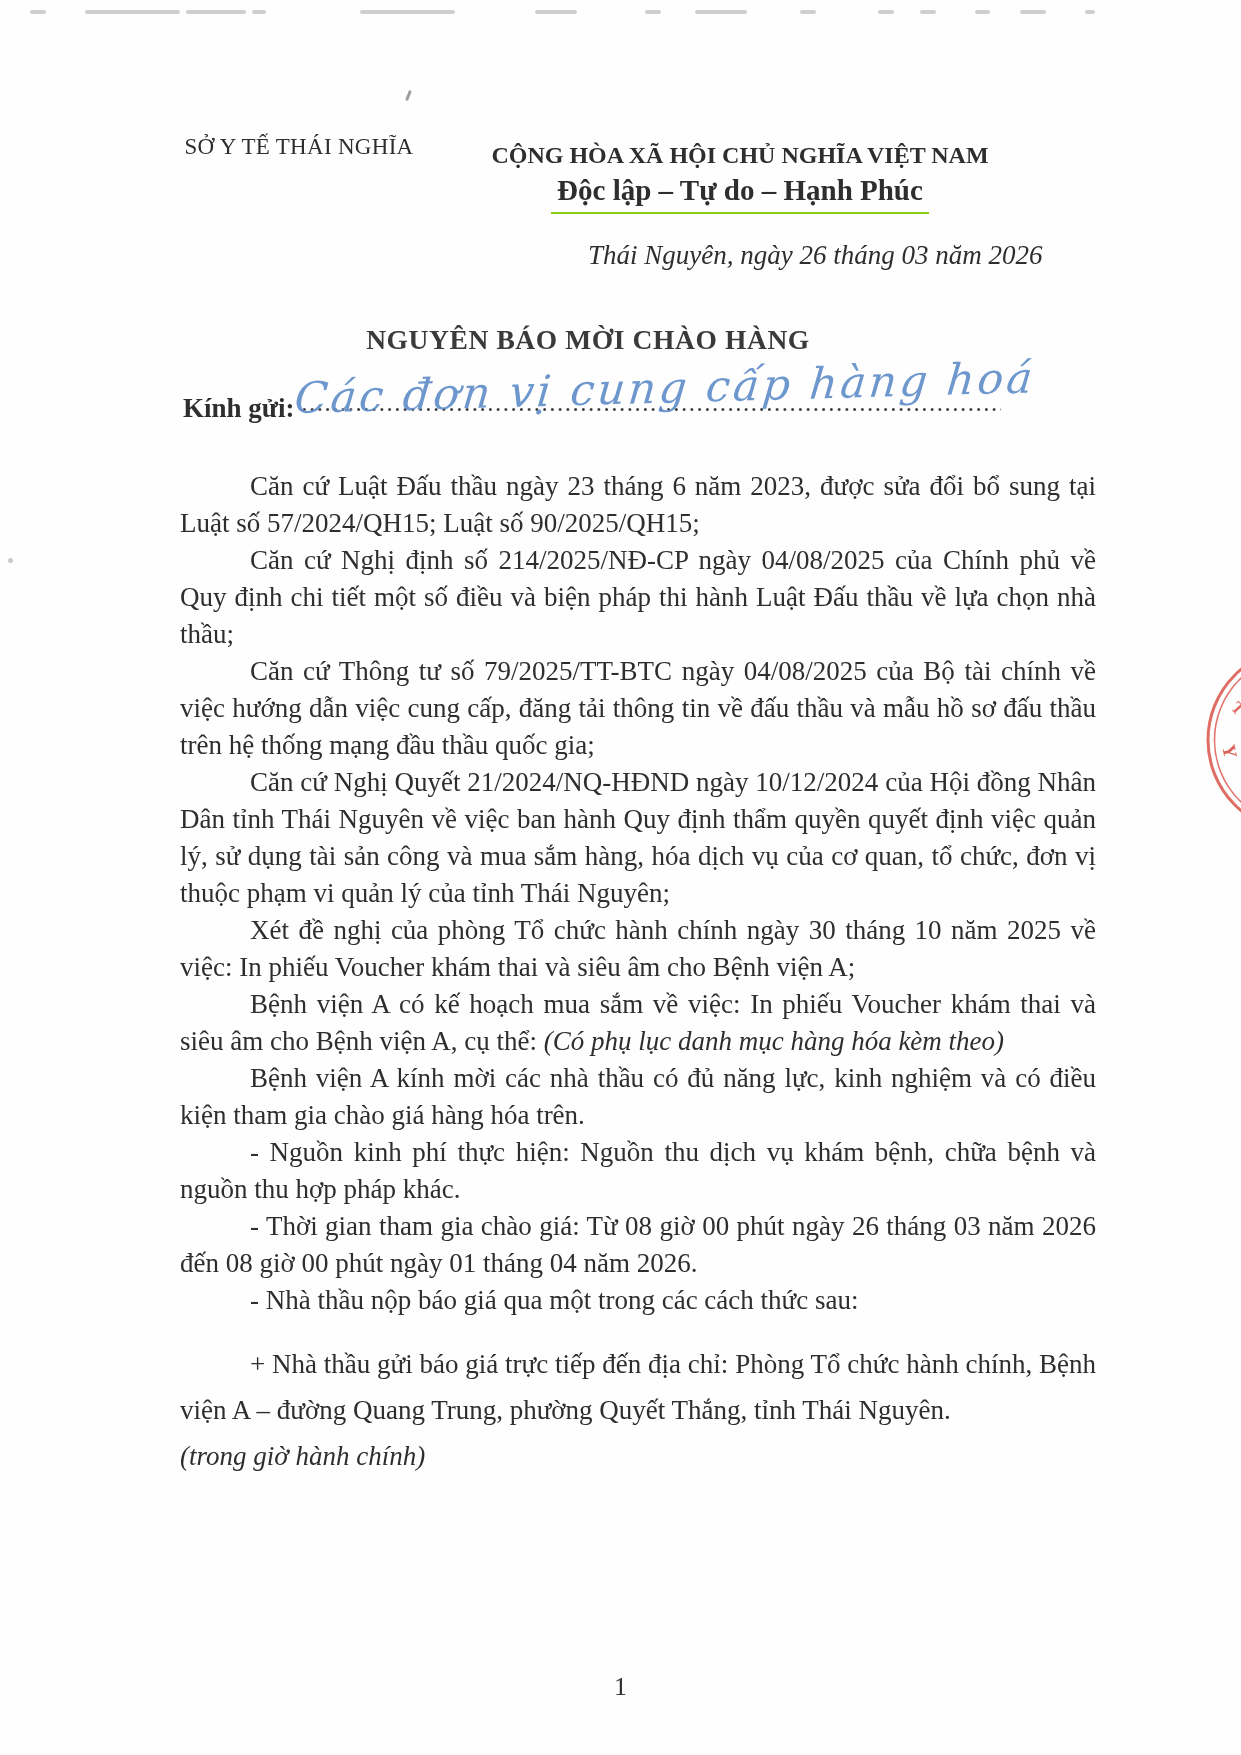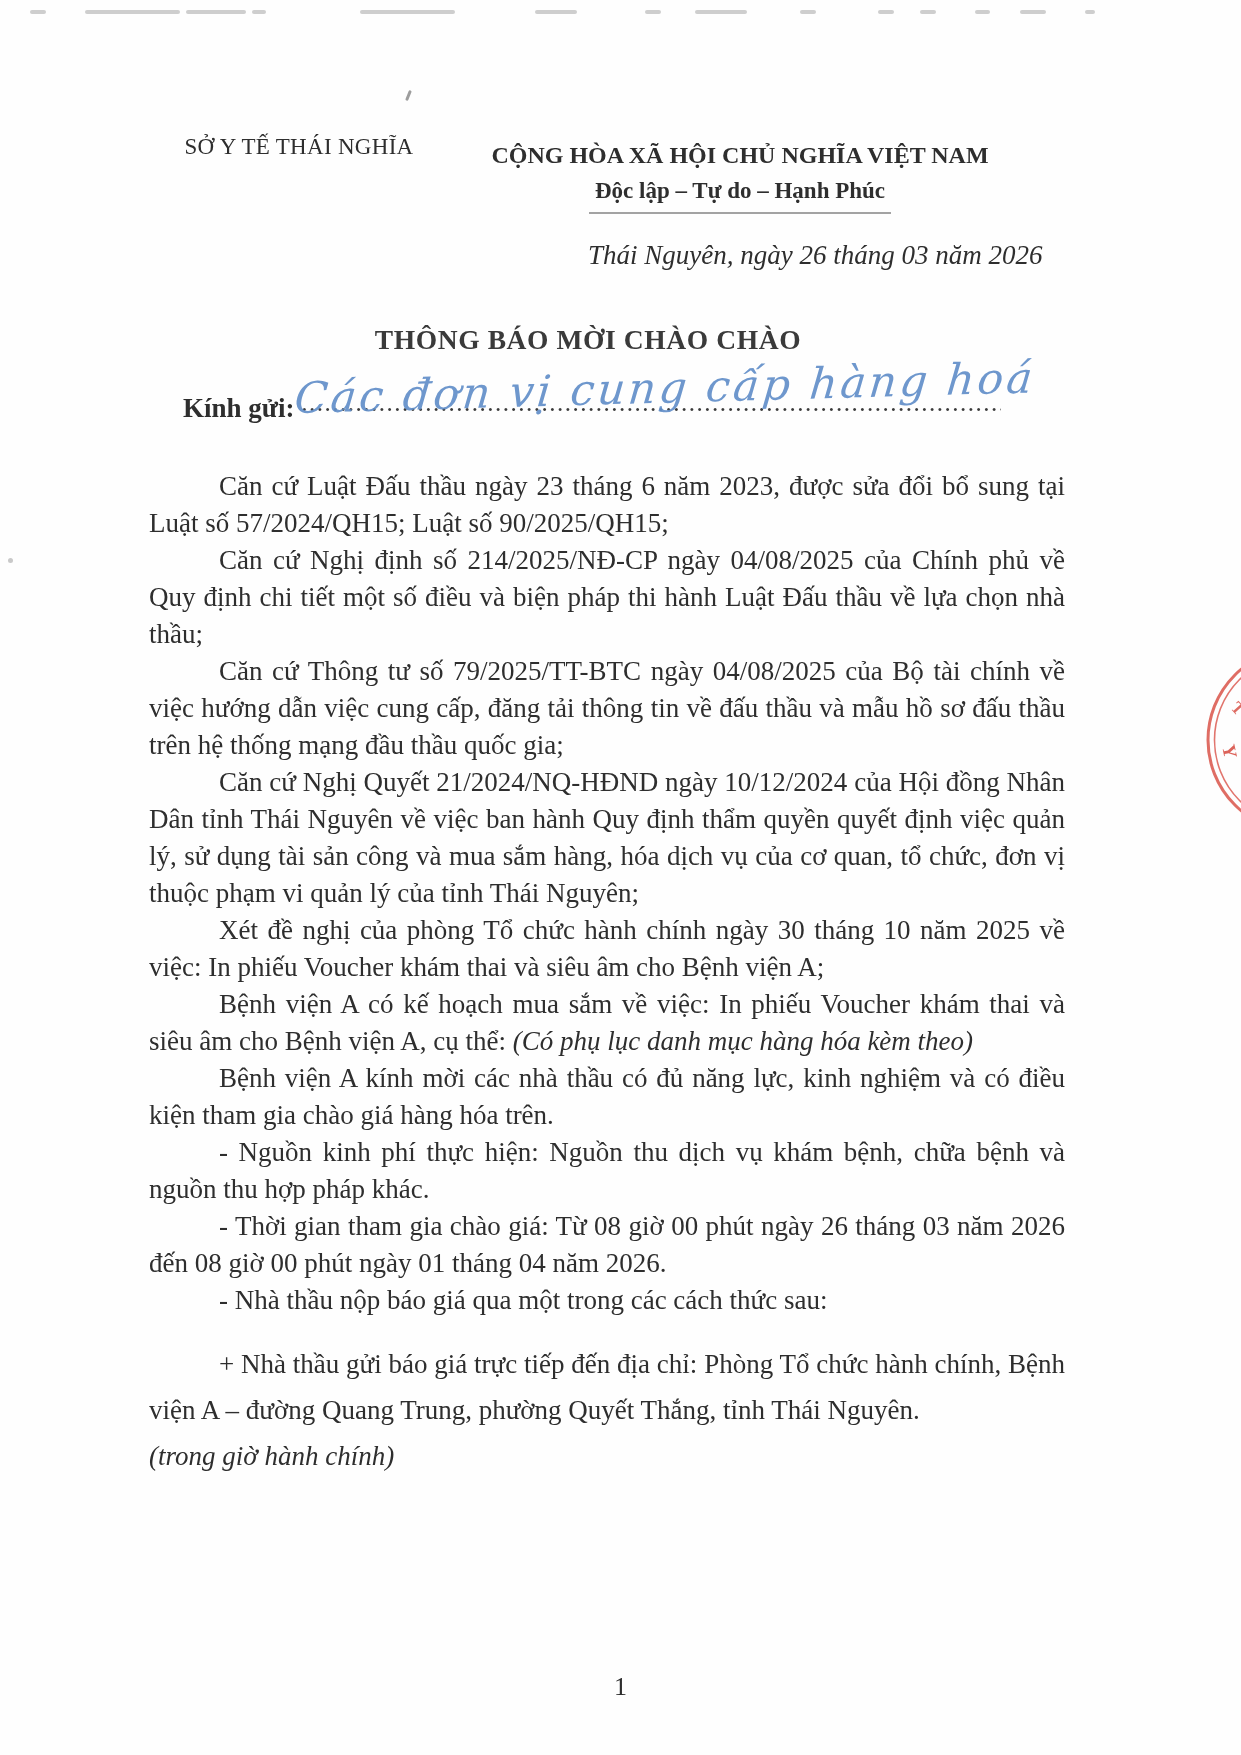"Độc lập – Tự do" .motto { border-bottom: 2px solid #a3a3a3 -> 2px solid #84cc16; font-size: 23px -> 29px }
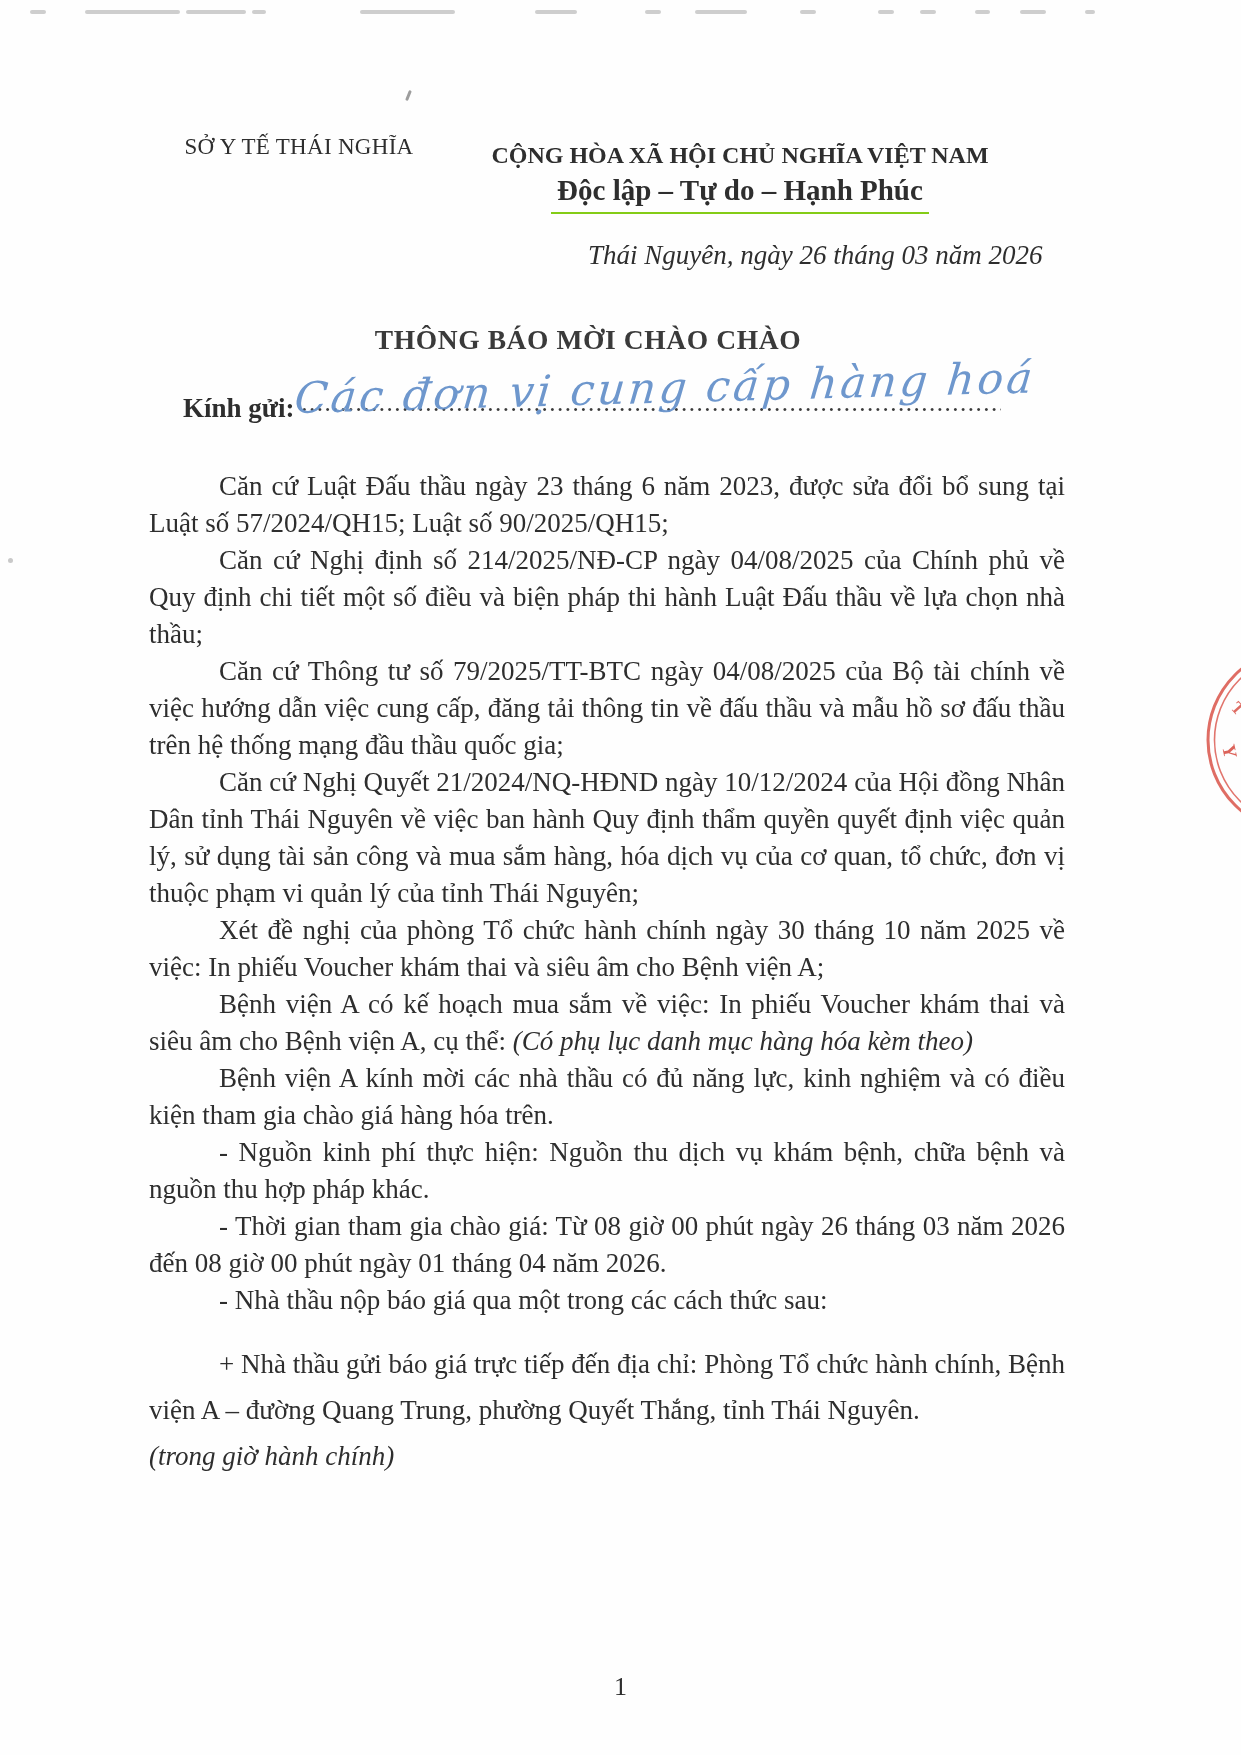"THÔNG BÁO MỜI CHÀO CHÀO" div.doc-title { text: THÔNG BÁO MỜI CHÀO CHÀO -> NGUYÊN BÁO MỜI CHÀO HÀNG }
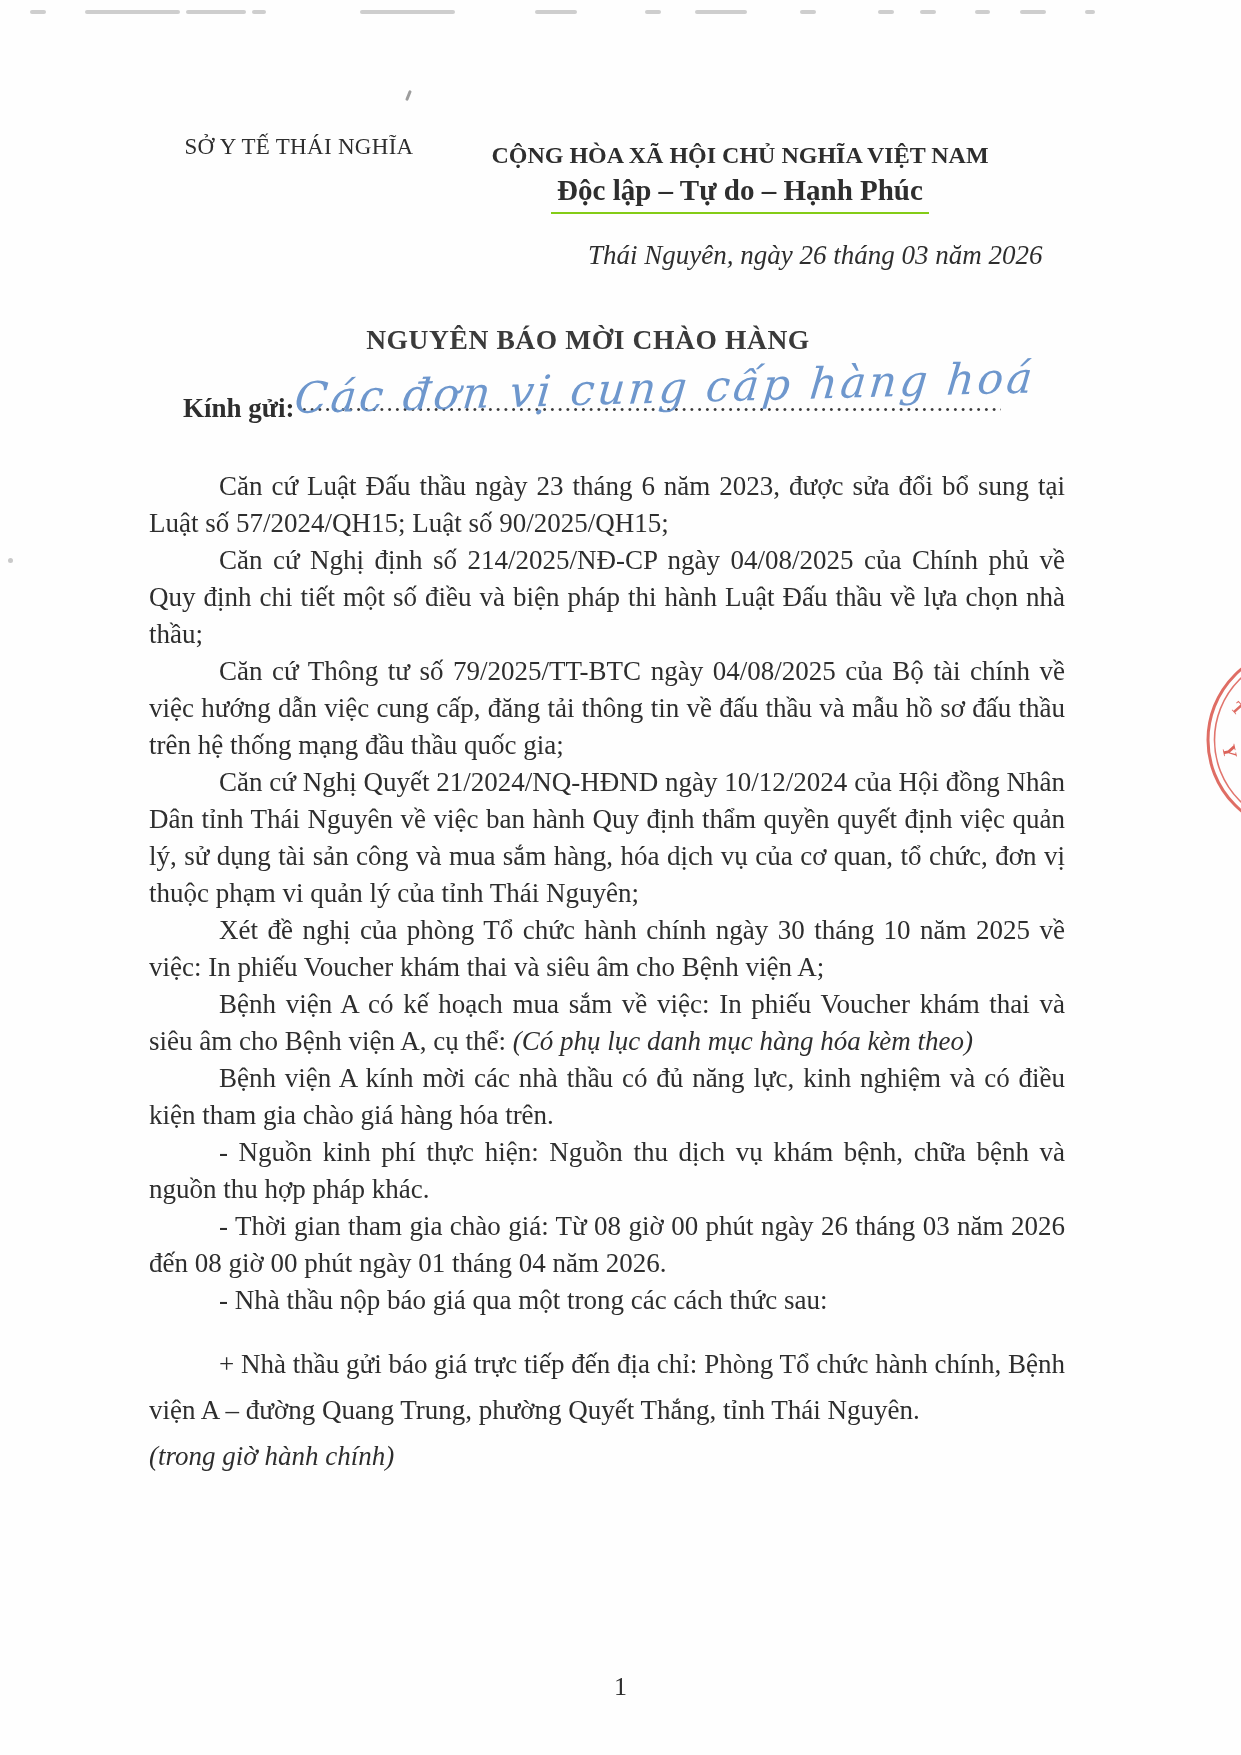"Căn cứ Luật Đấu thầu" .body-text { left: 149px -> 180px }
